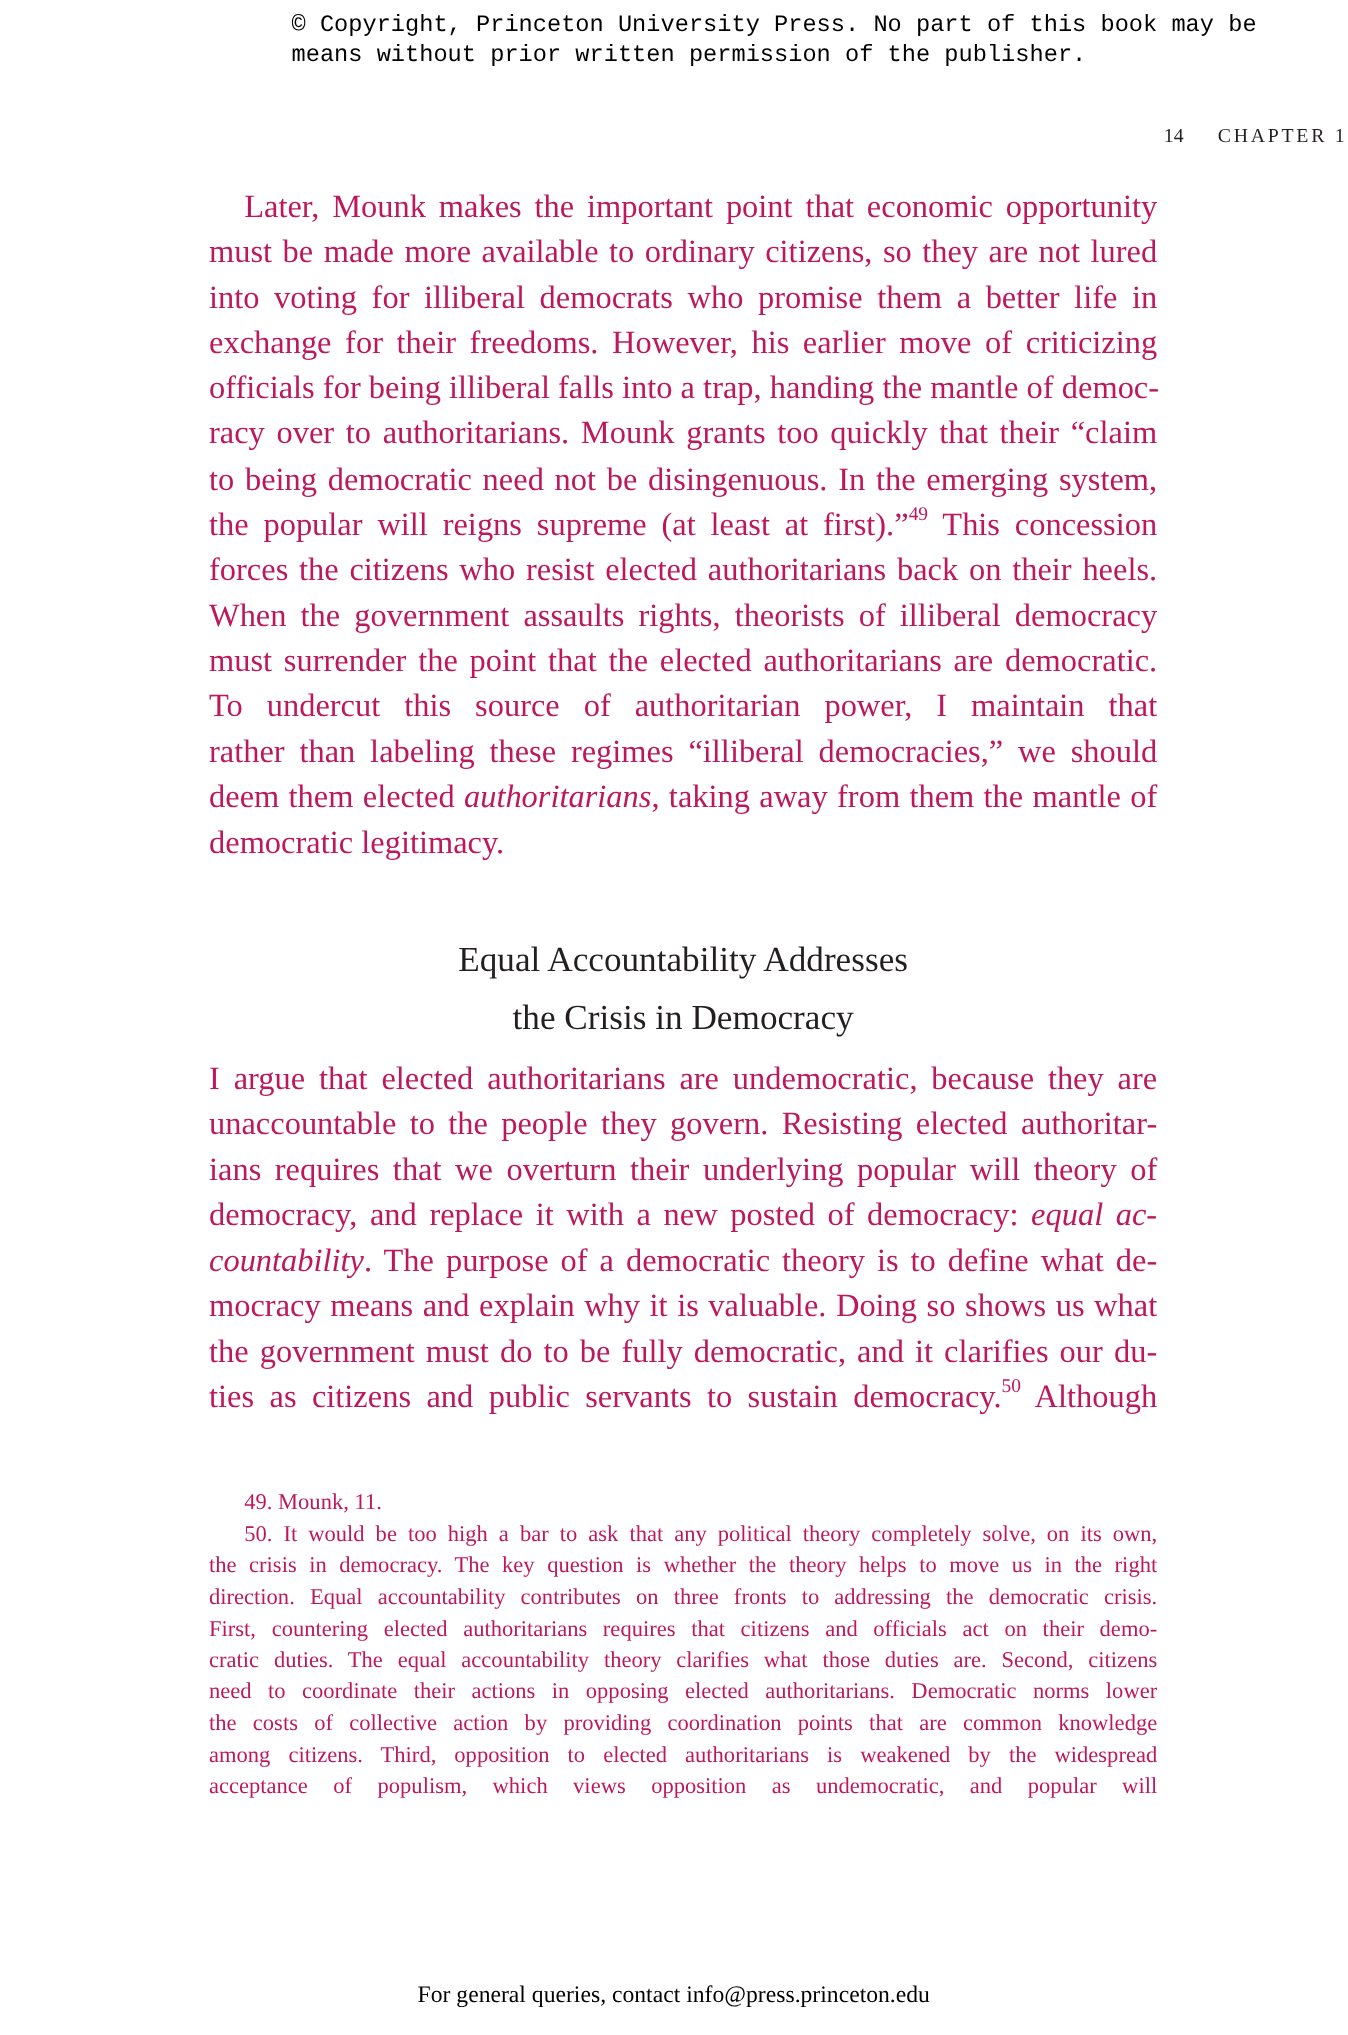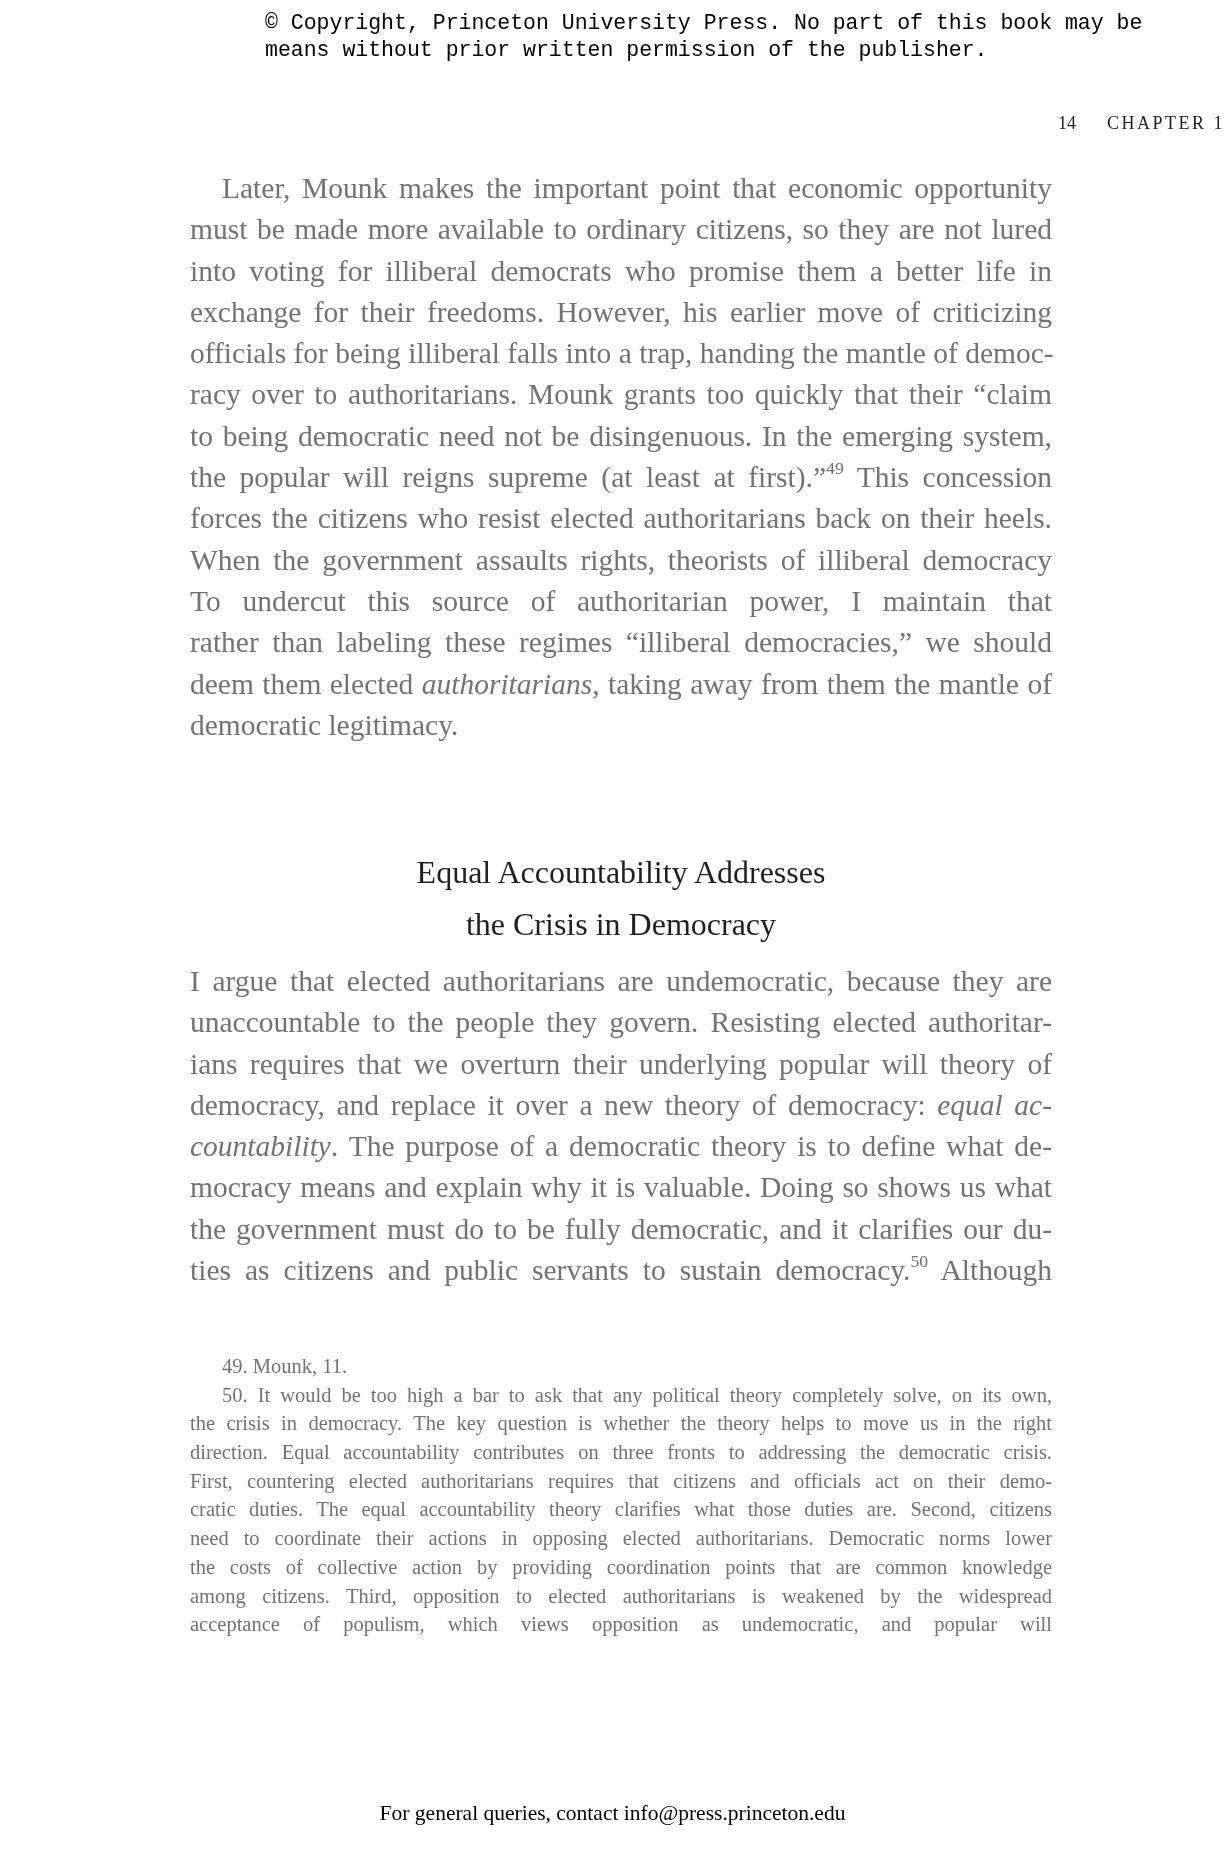"Later, Mounk makes the important" .column { color: #737373 -> #be185d }
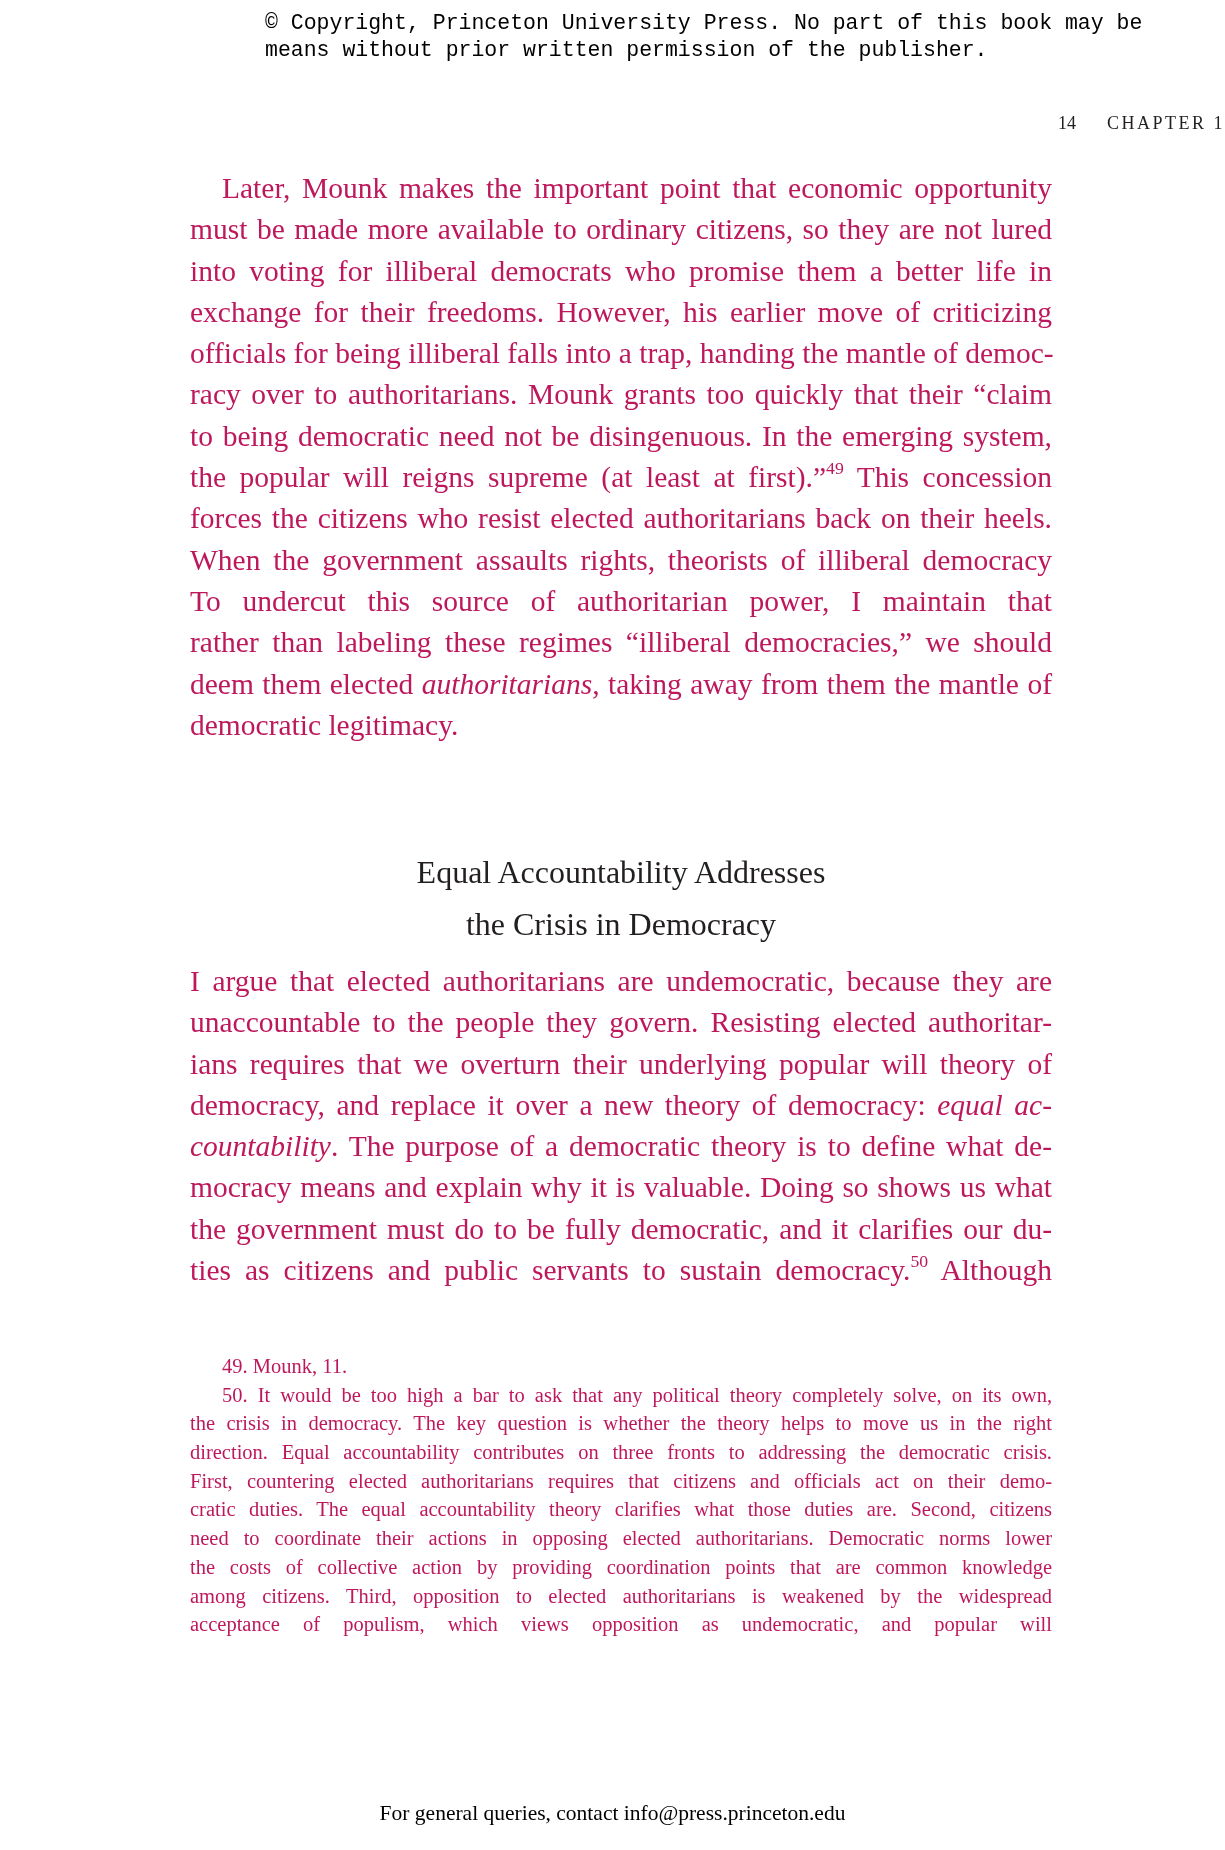"must surrender the point that" span.line { html: none -> <span>must surrender the point that the elected authoritarians are democratic.</span> }
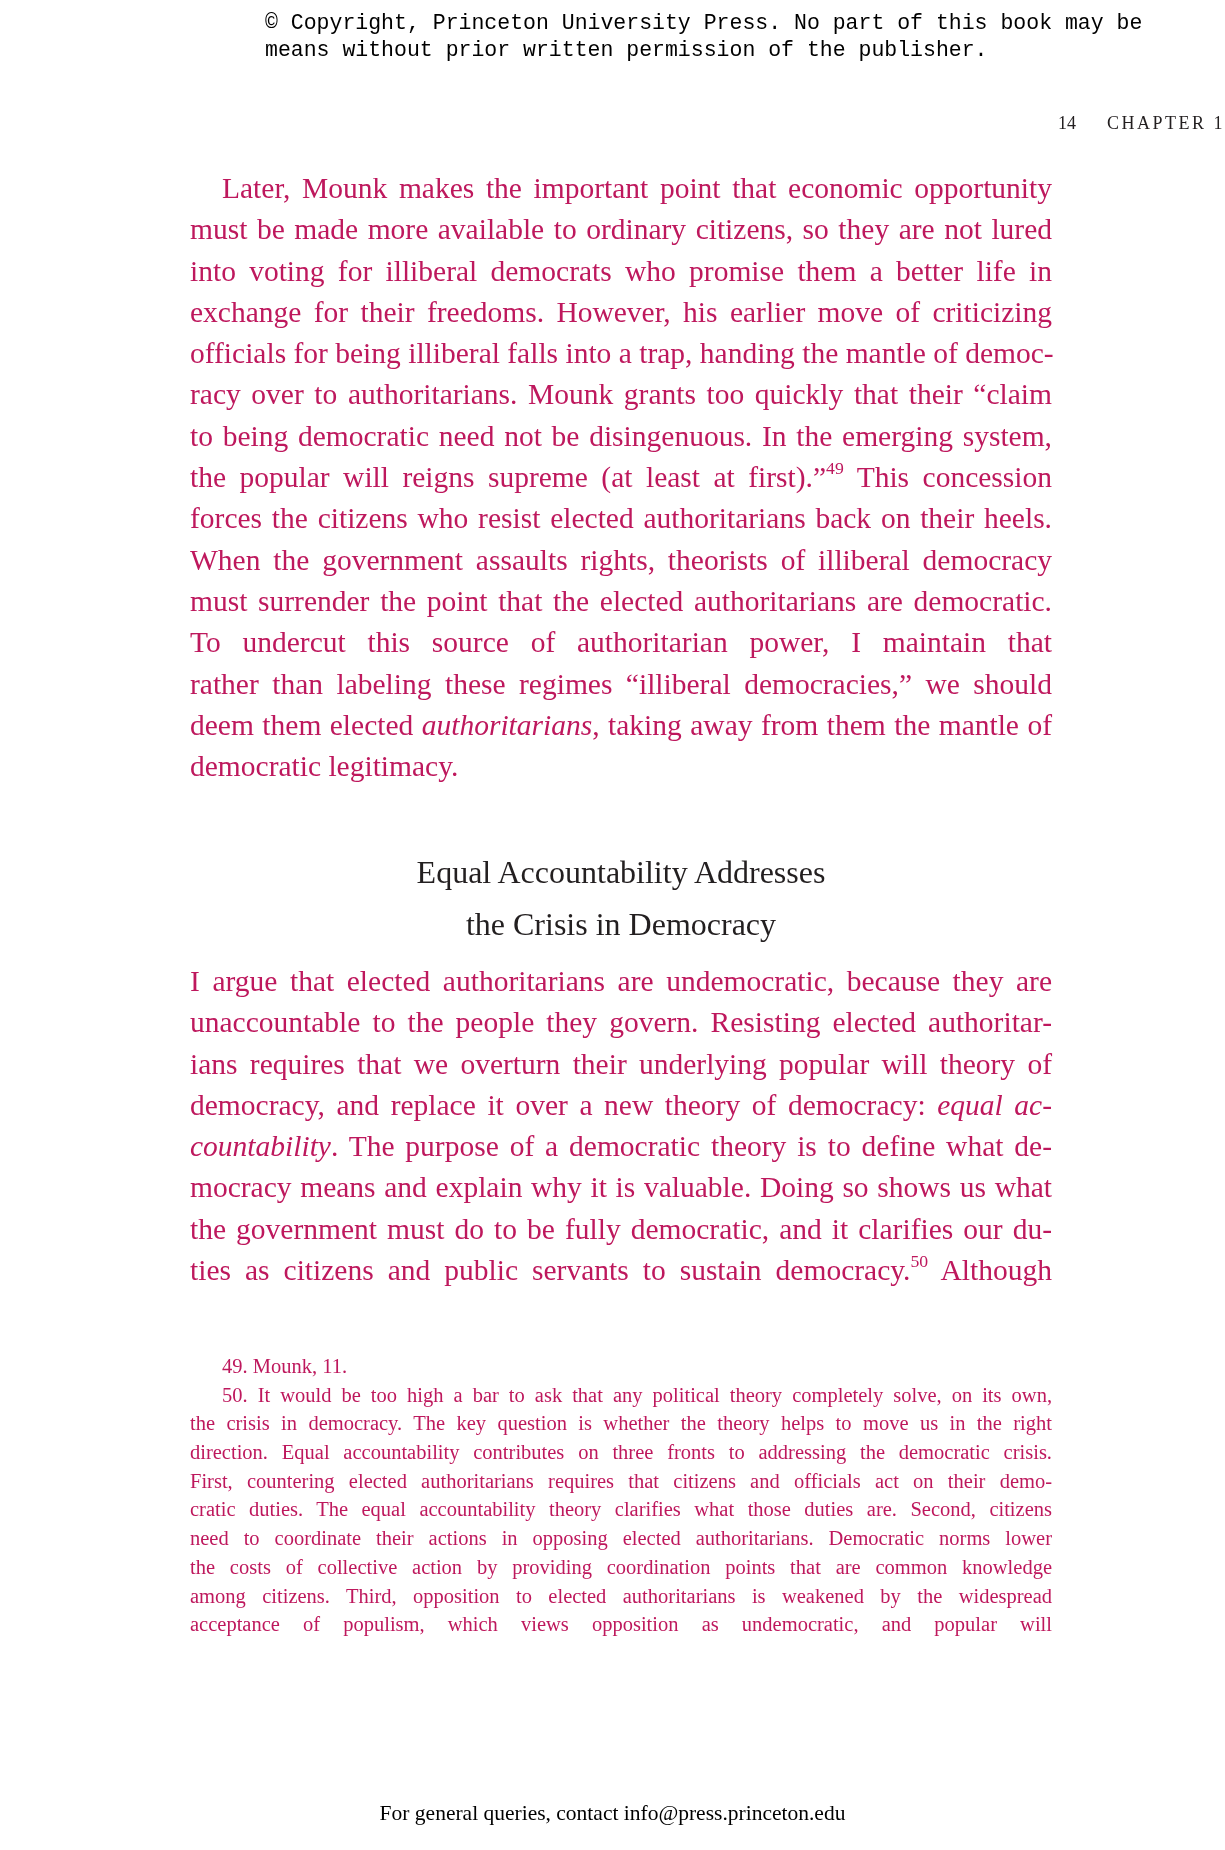"democracy, and replace it over" span { text: over a new theory -> with a new posted }
